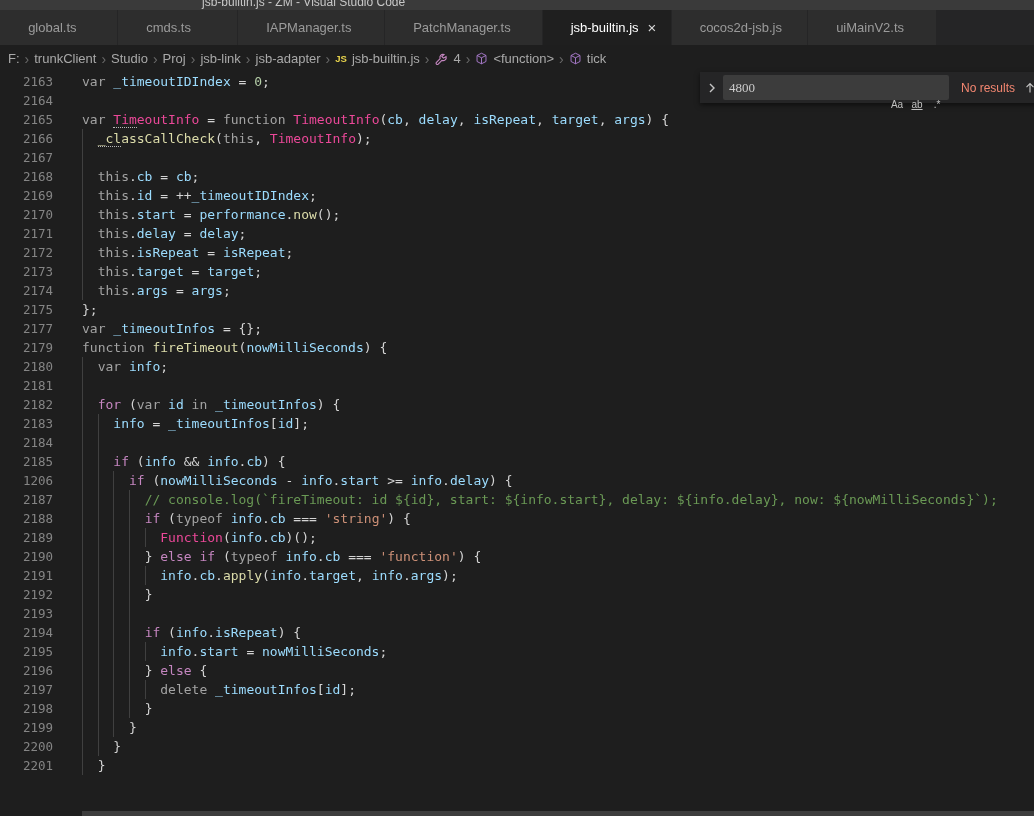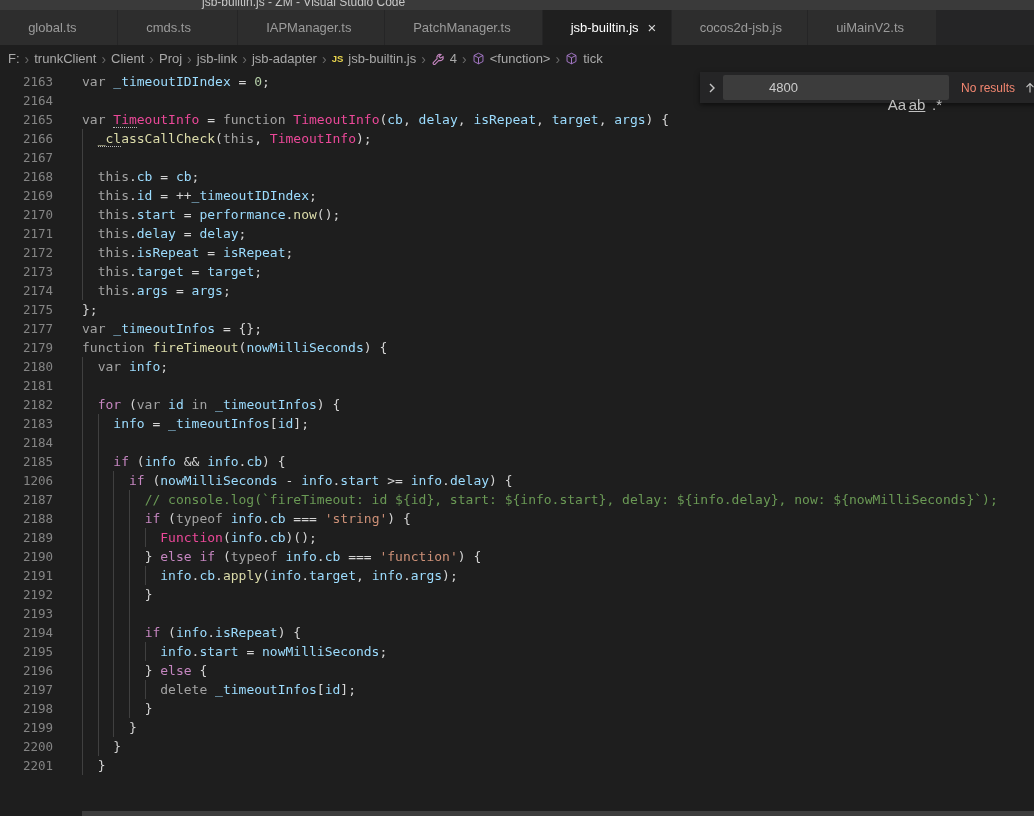"Client" span.btext { text: Client -> Studio }
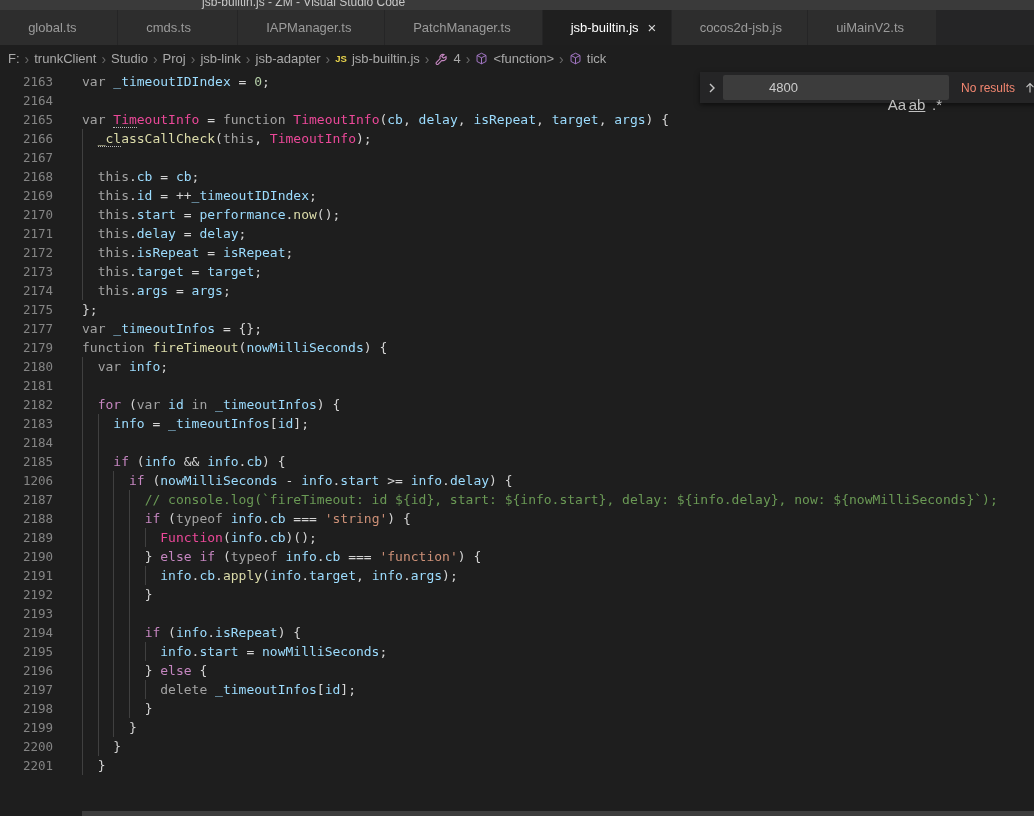"4800" .find-input { font-family: Liberation Sans, sans-serif -> Liberation Serif, serif; margin-left: 40px -> none }
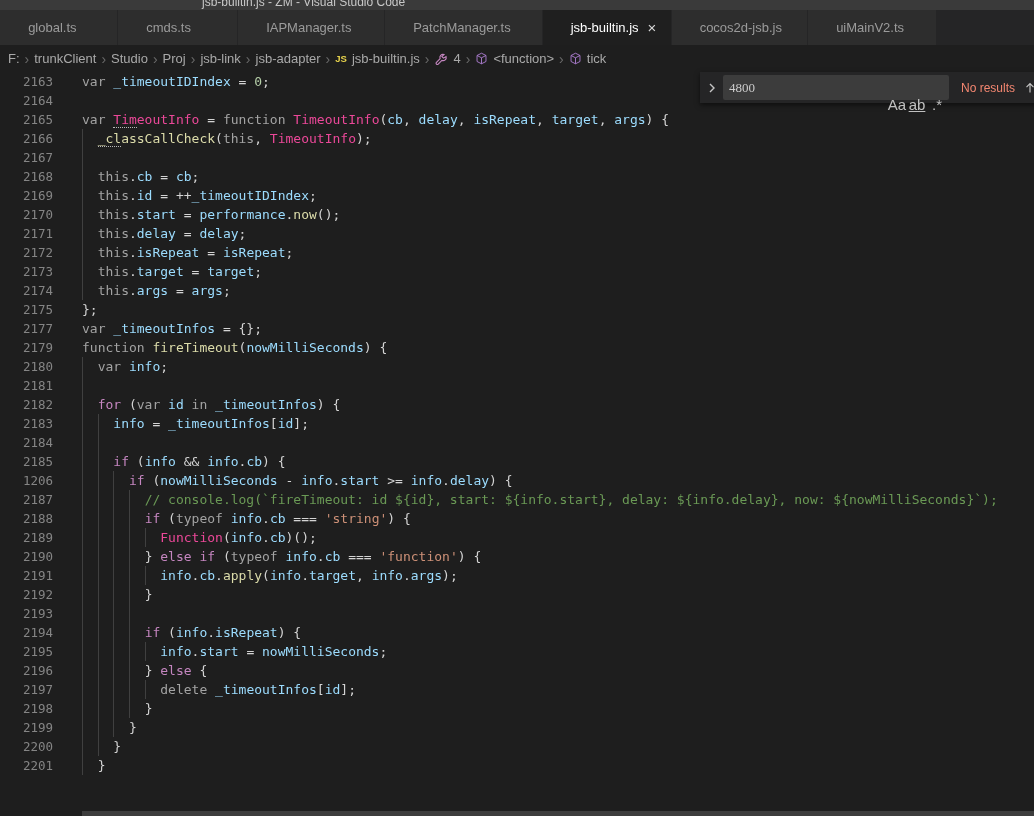"Aa" .tg { font-size: 15px -> 10px }
